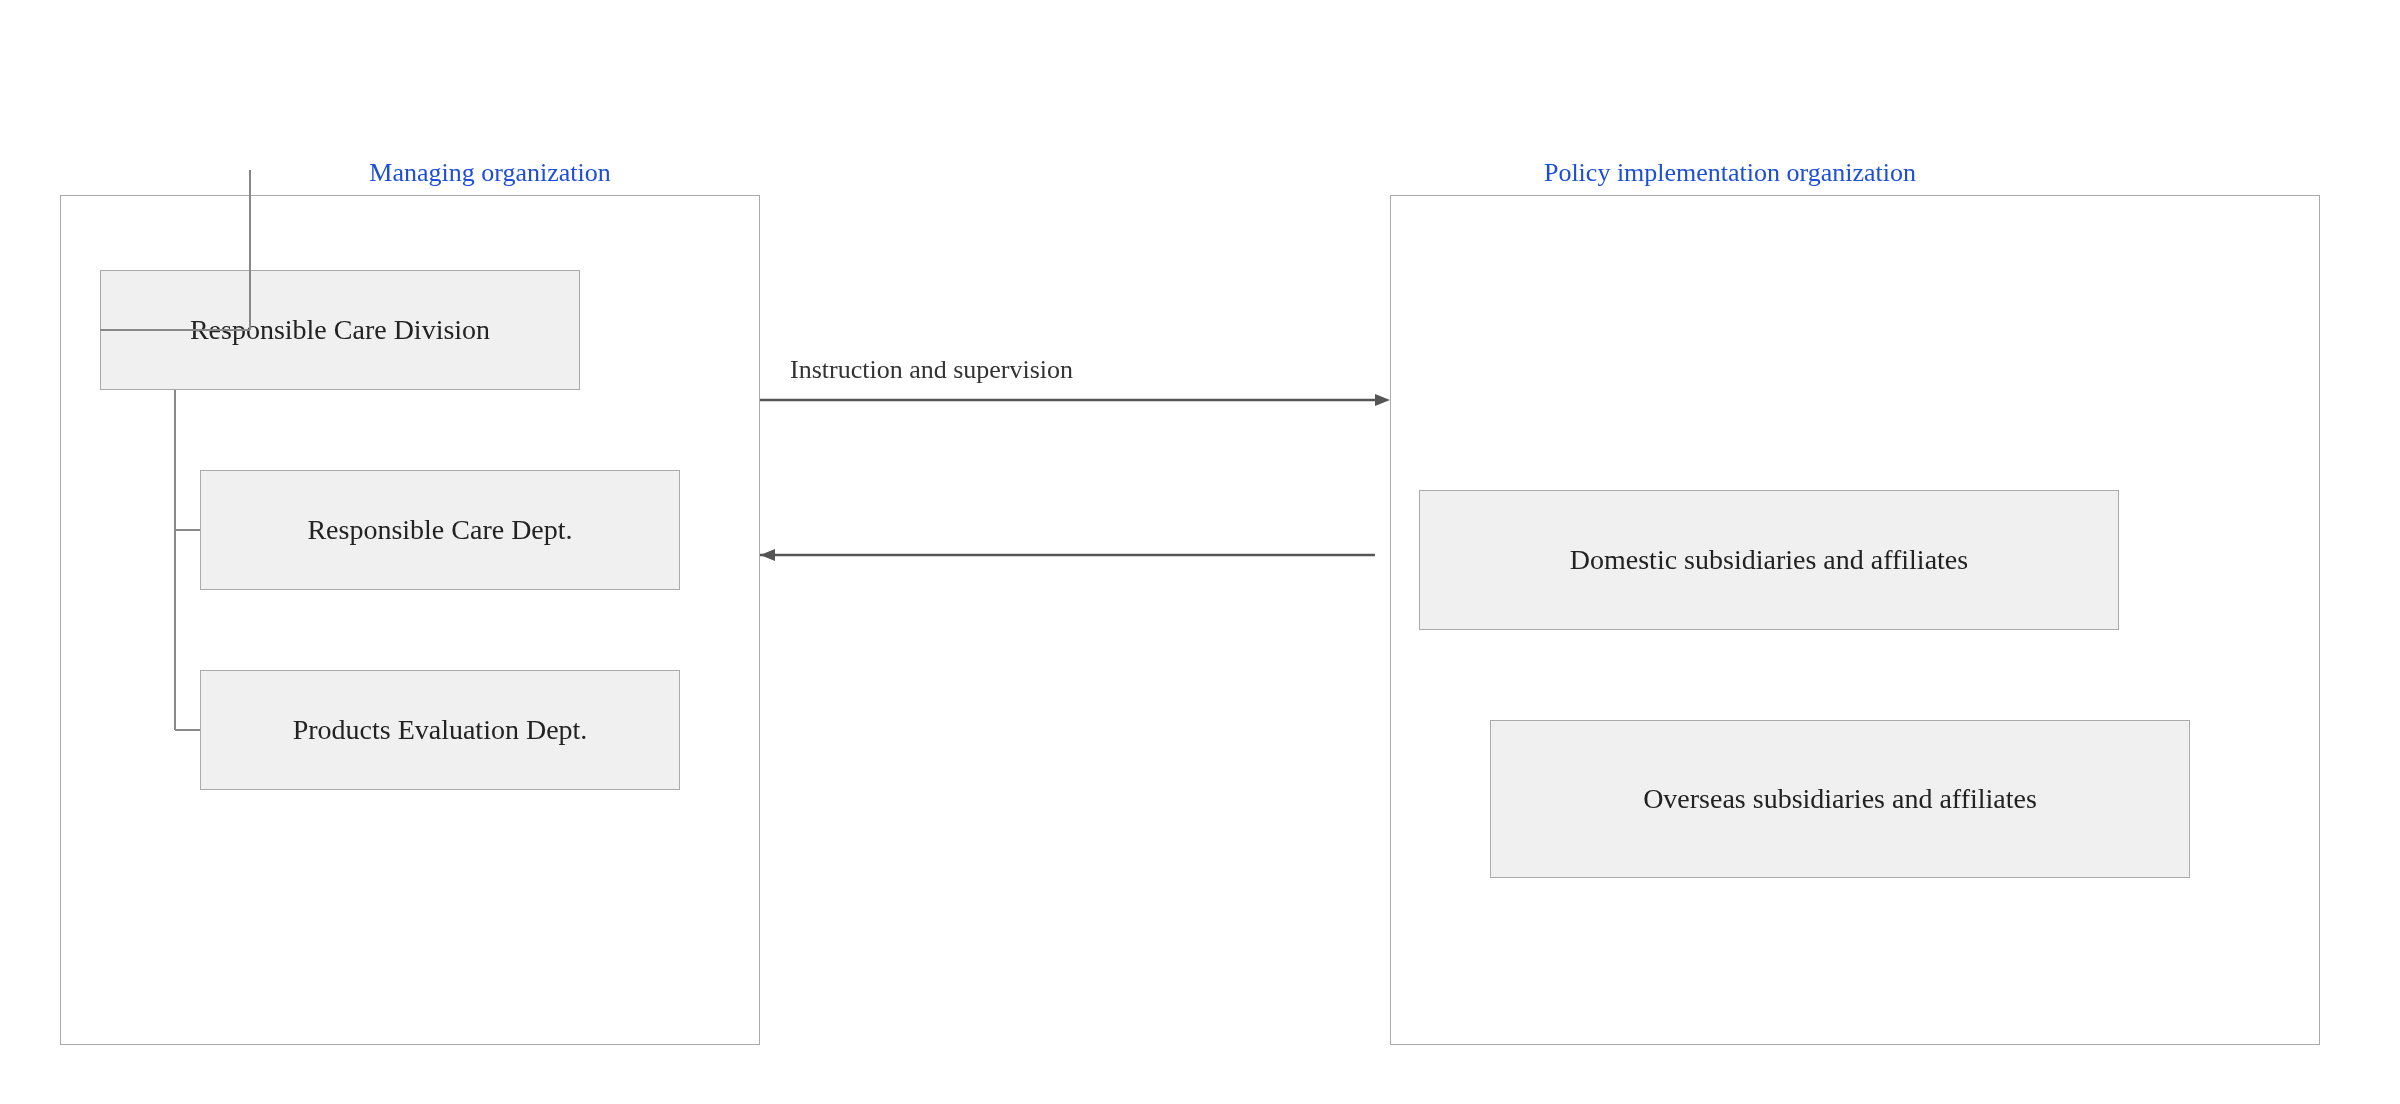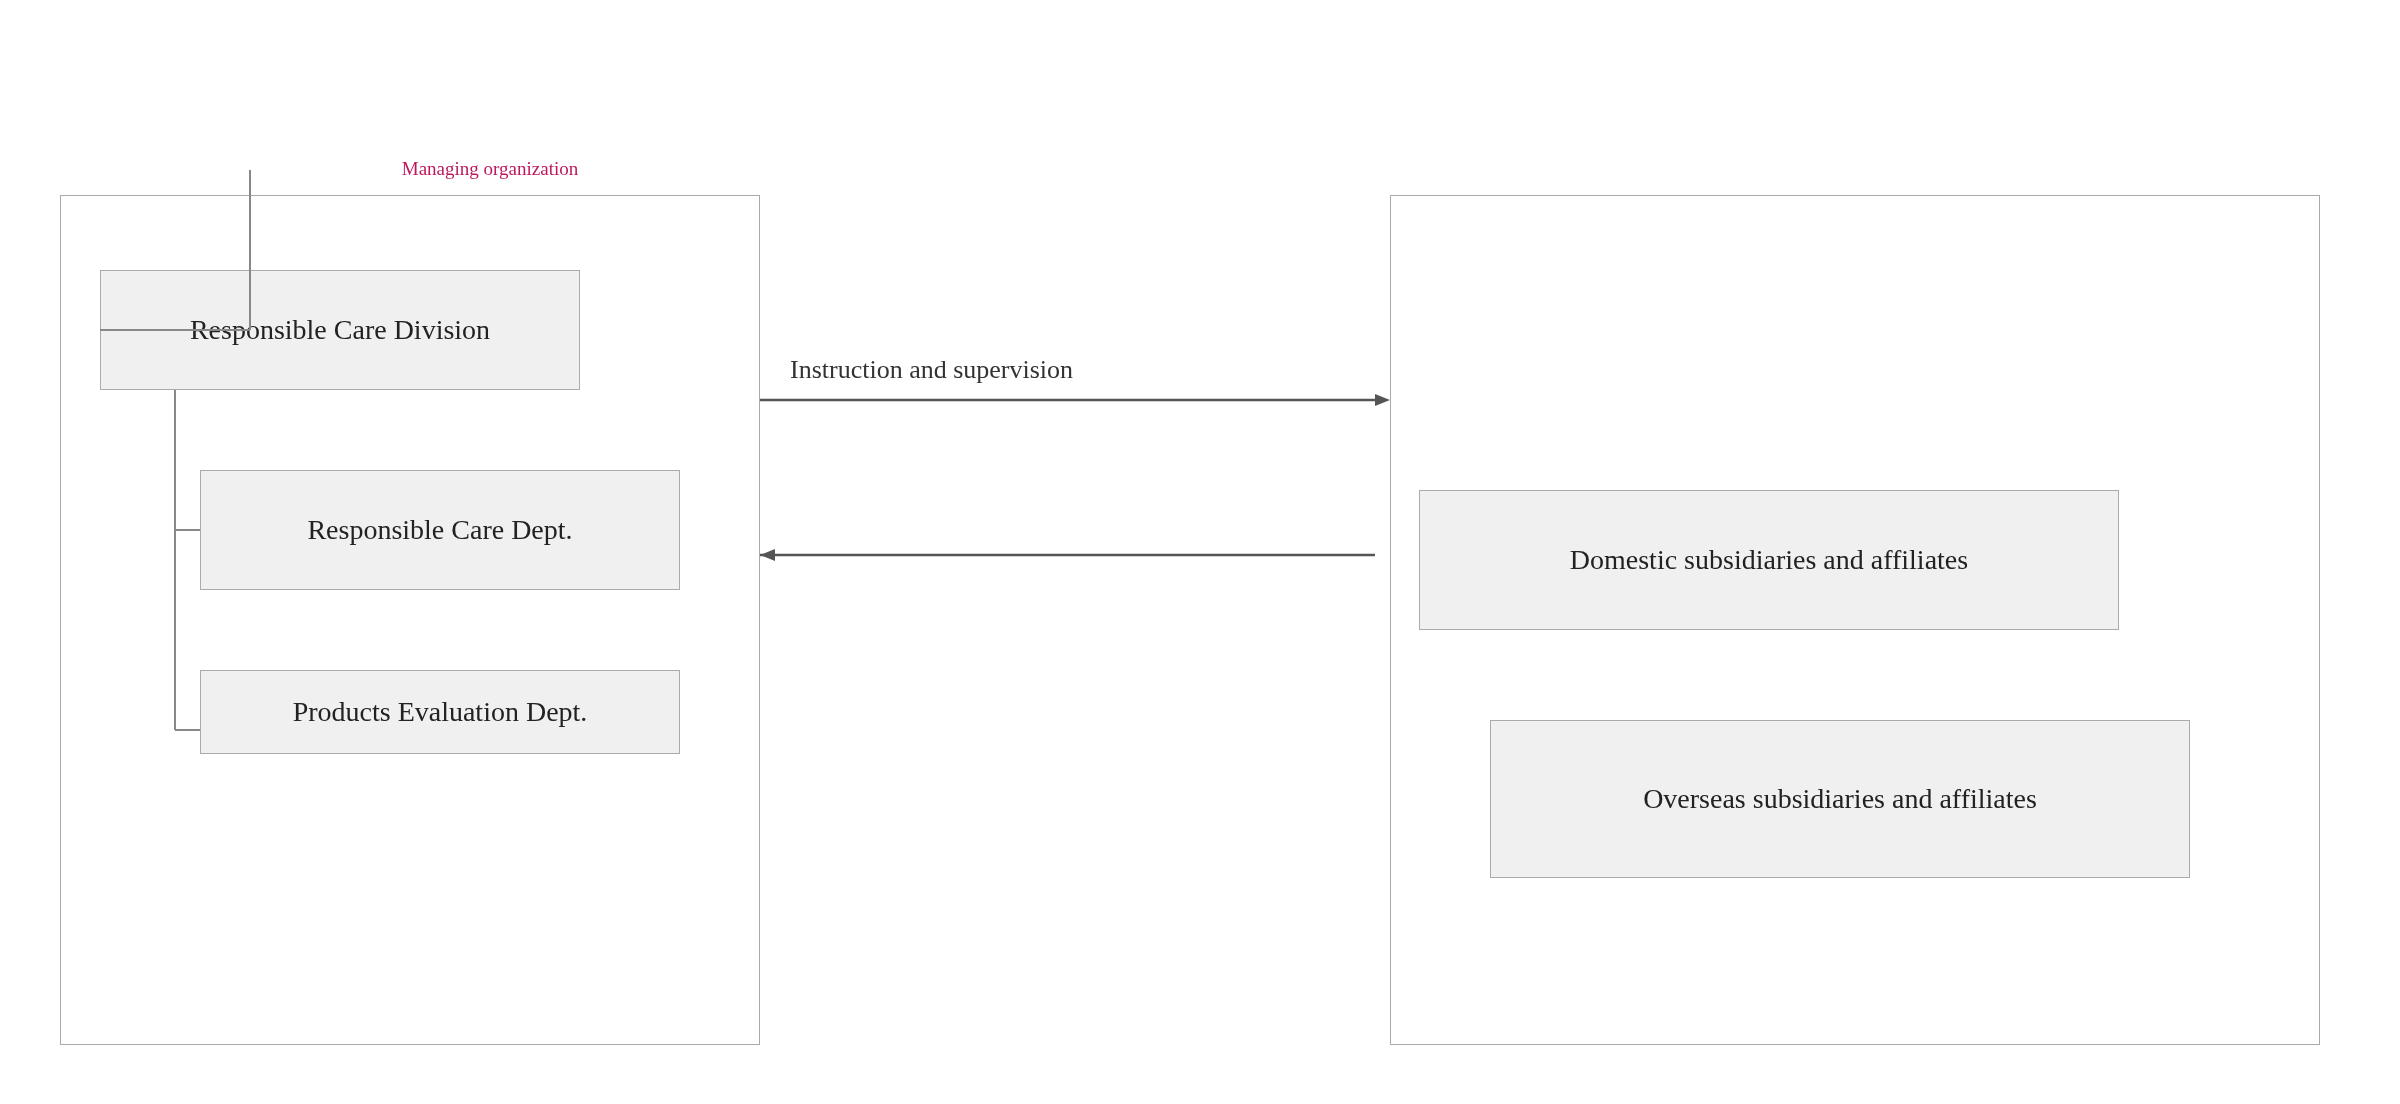"Managing organization" .section-label { color: #be185d -> #1d4ed8; font-size: 19px -> 26px }
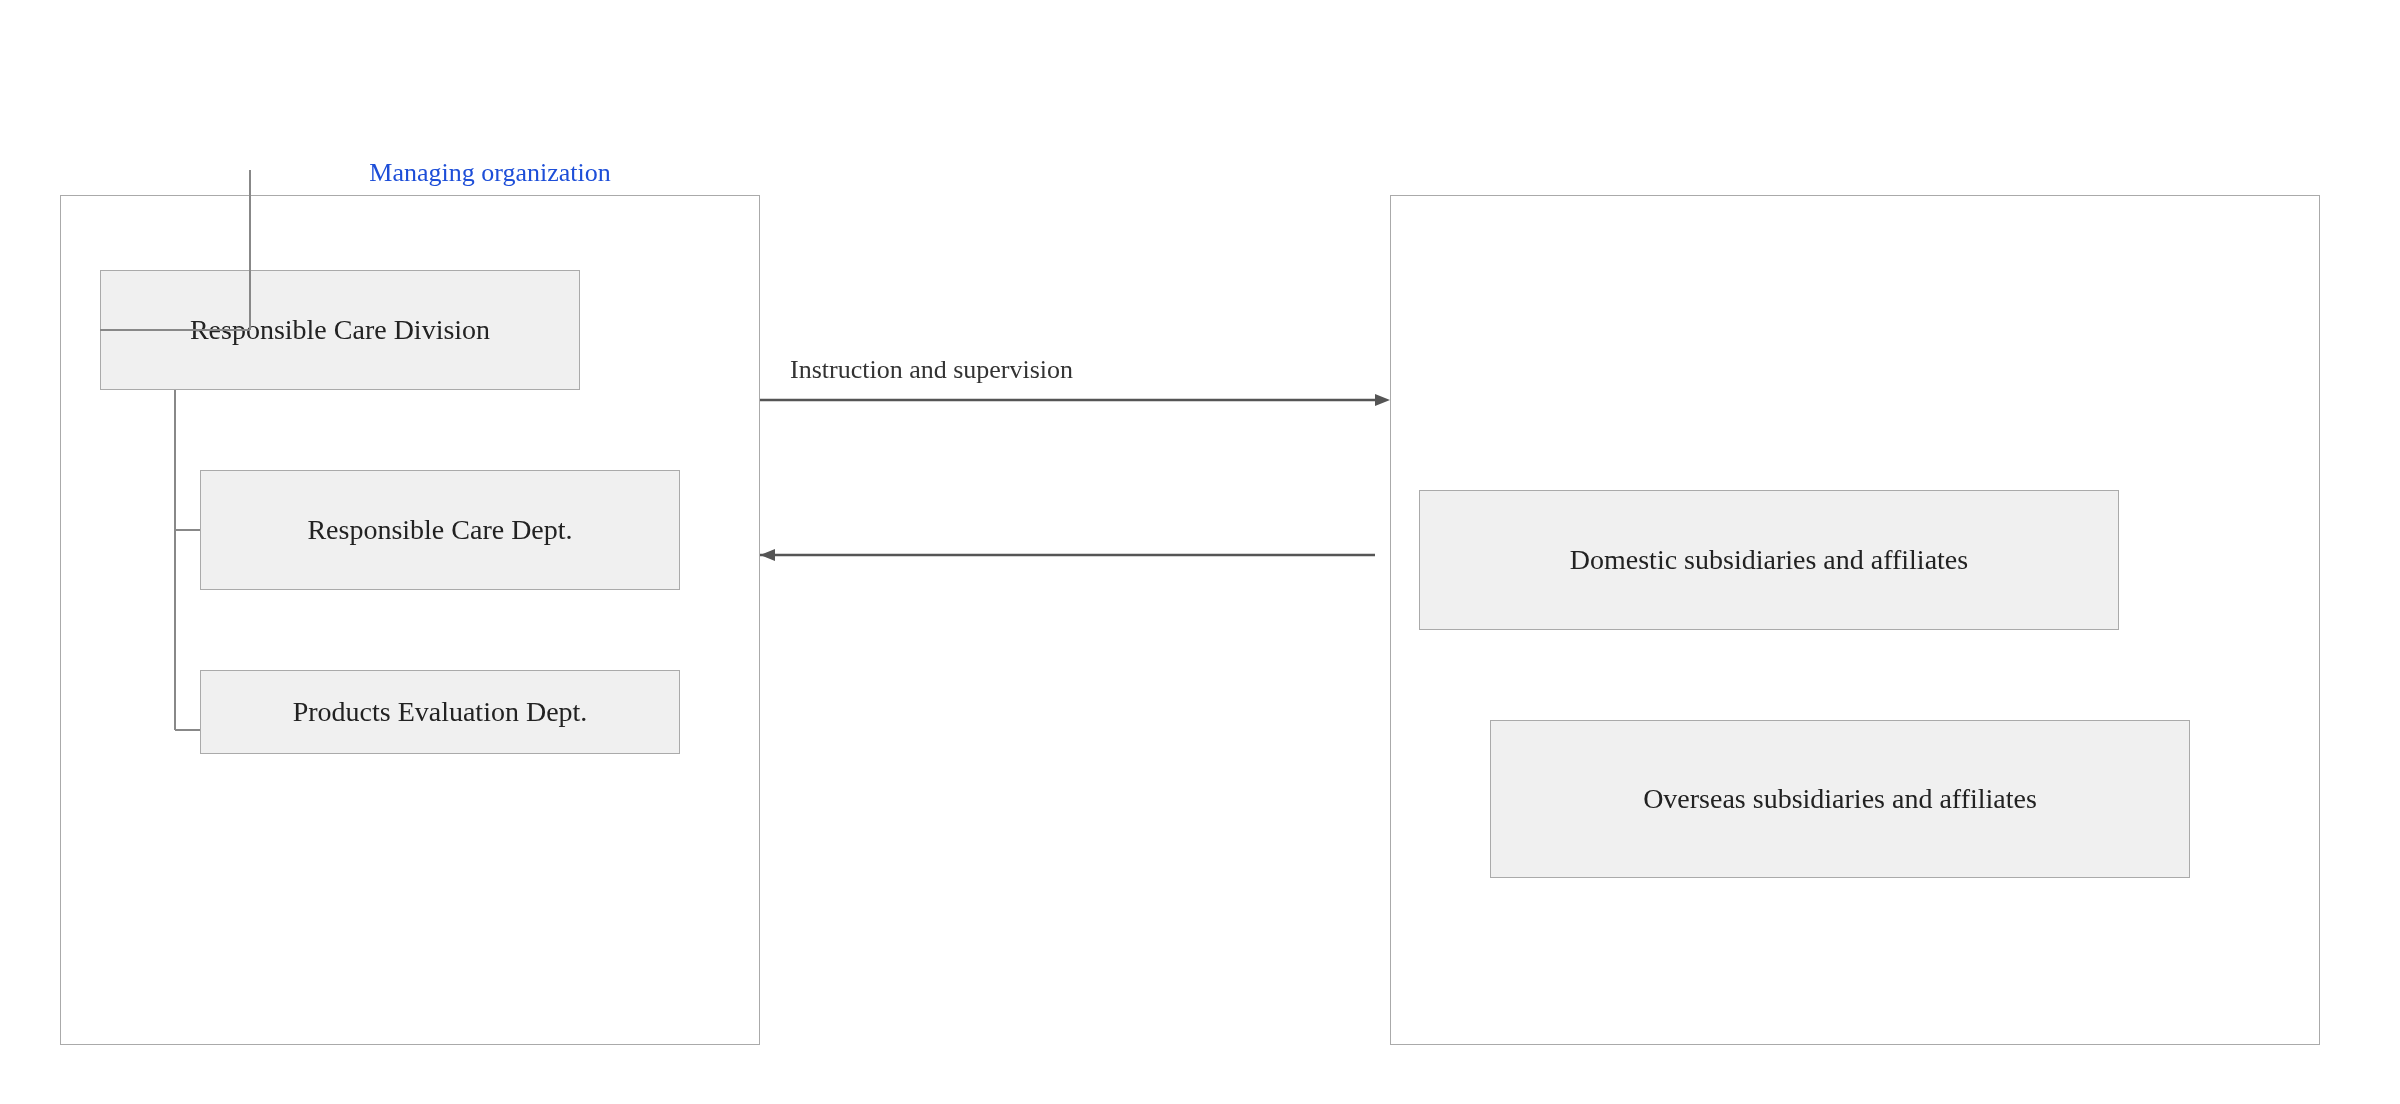"Policy implementation organization" div.section-label { html: none -> <div>Policy implementation organization</div> }
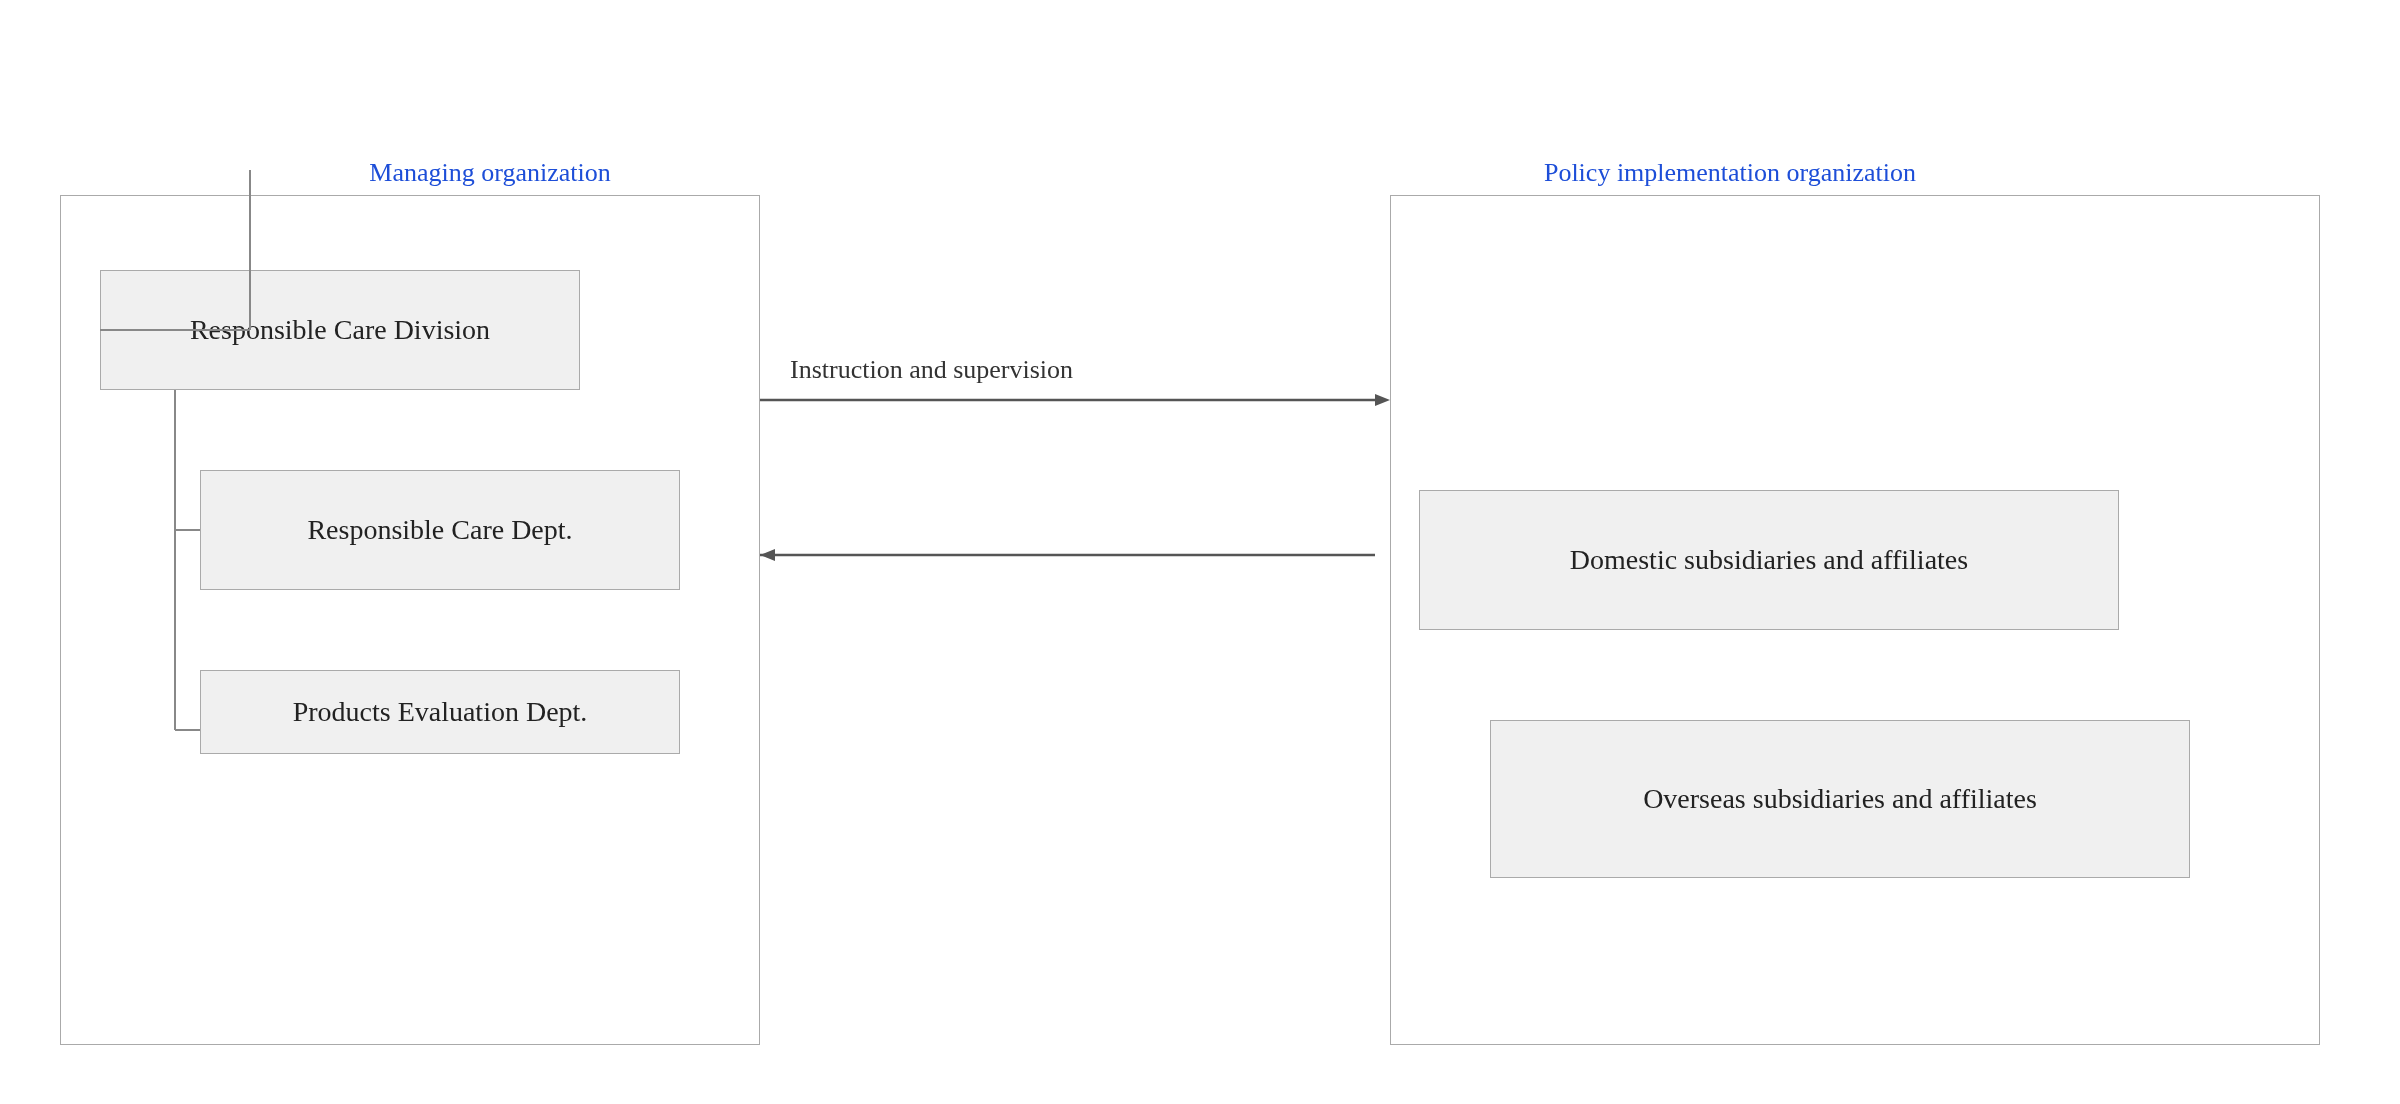"Products Evaluation Dept." .box-pe-dept { height: 84px -> 120px }
